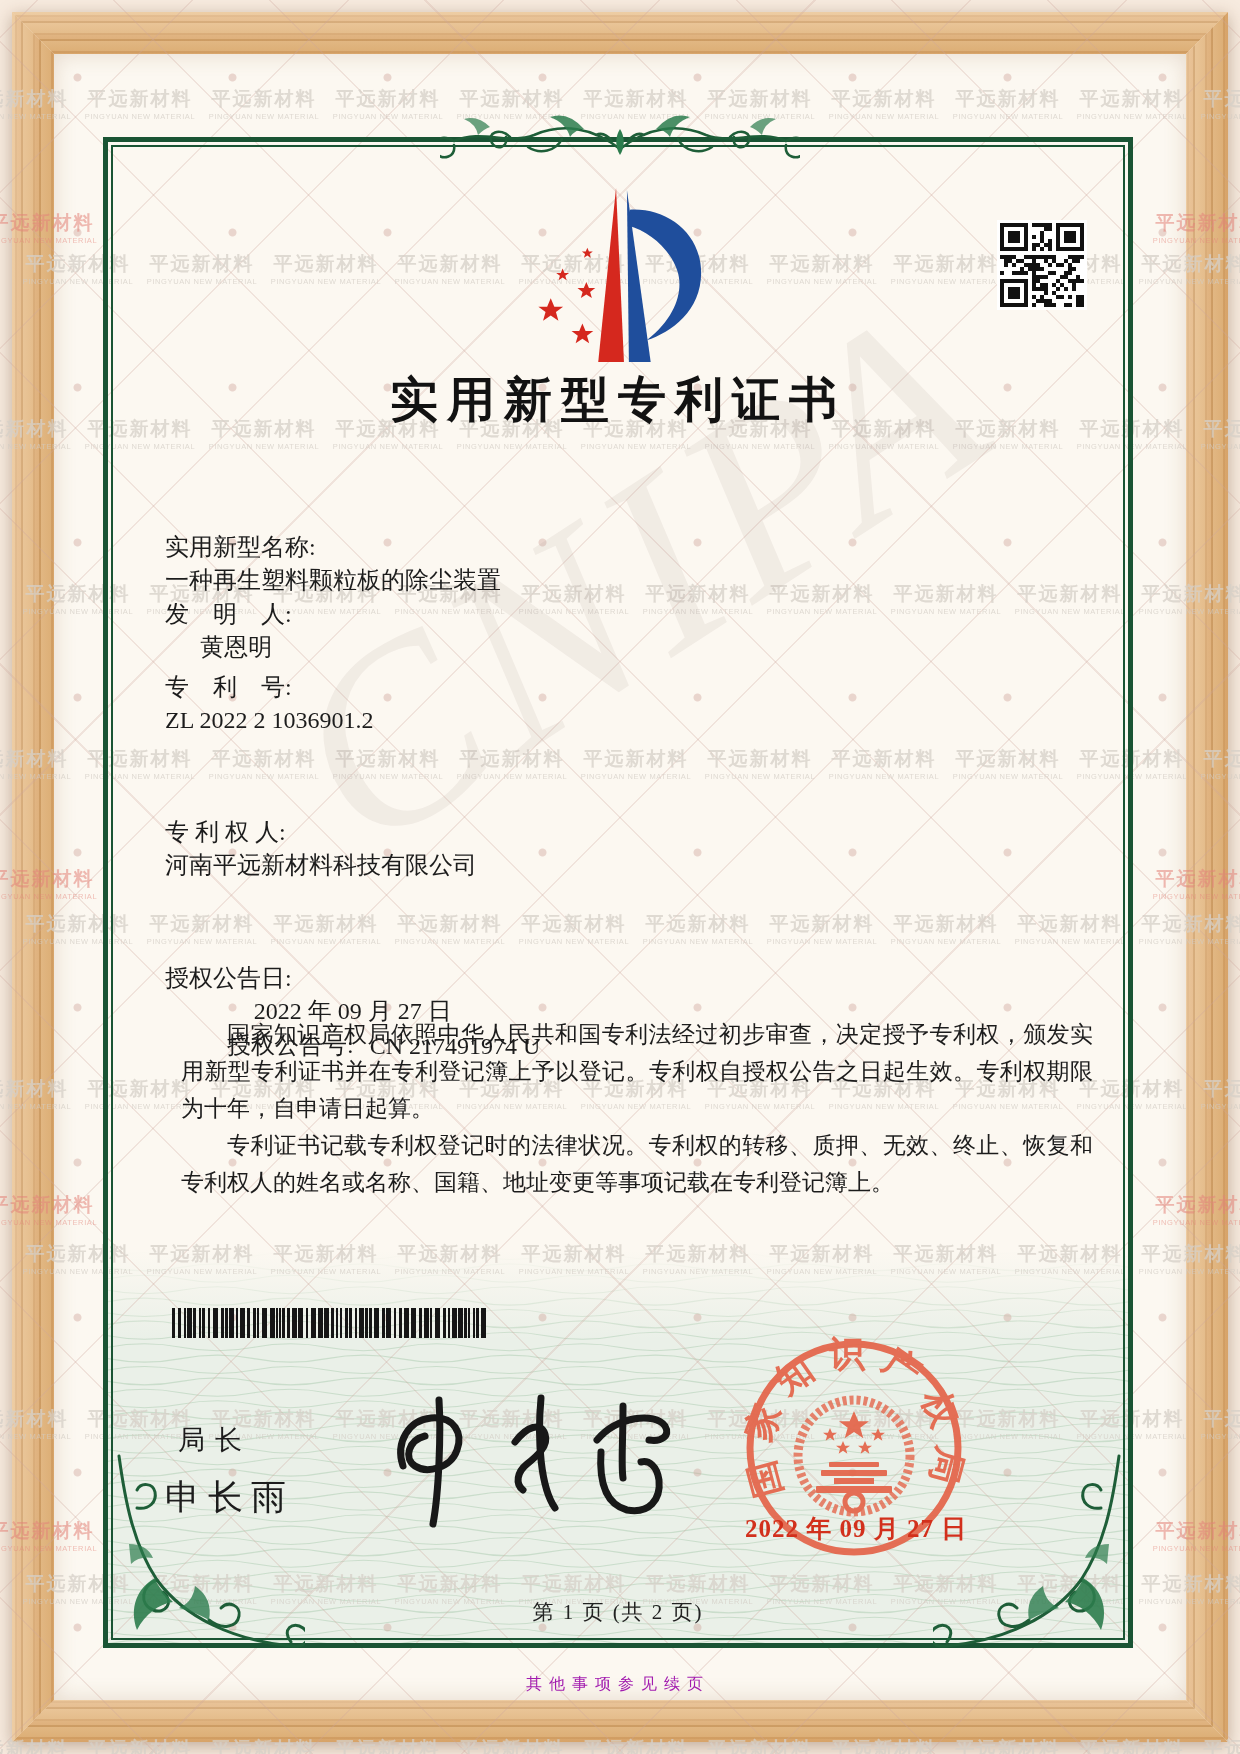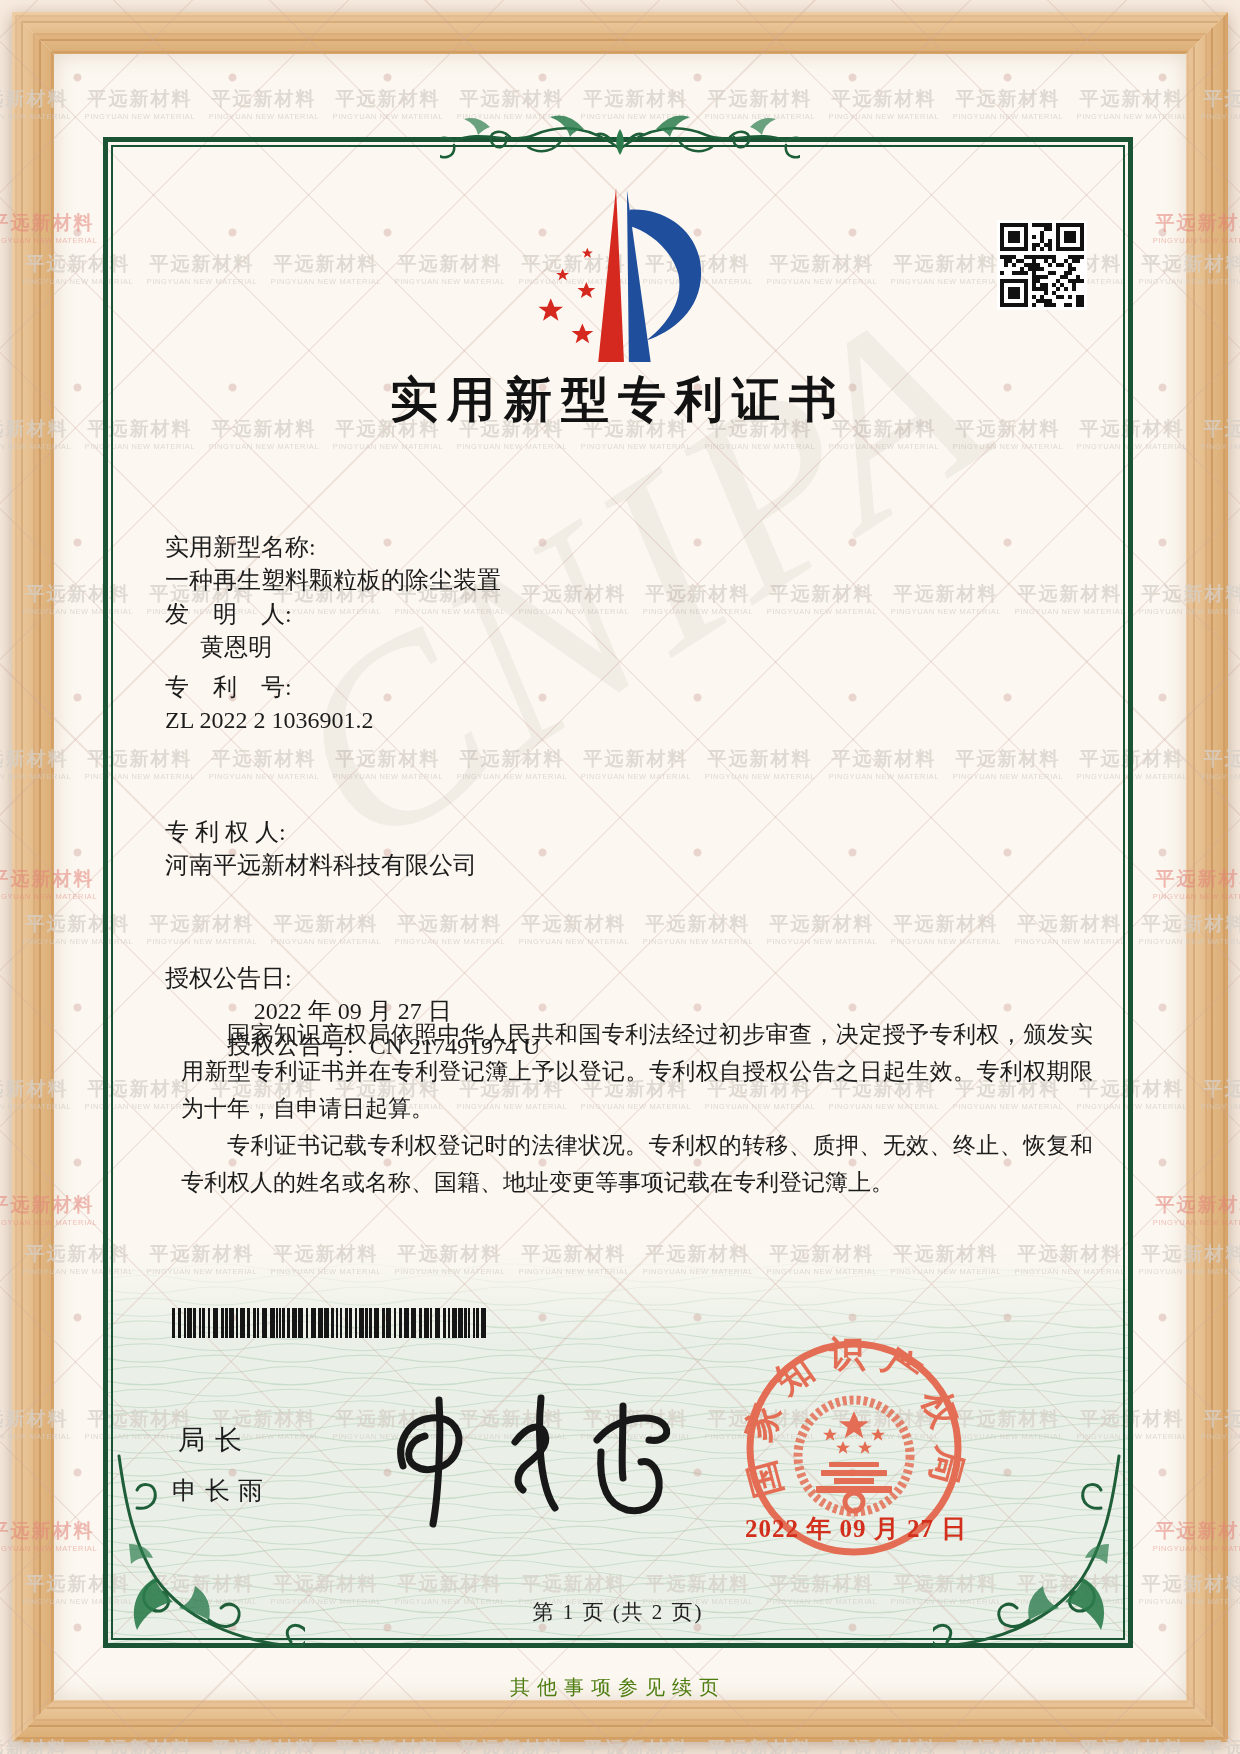"申长雨" #signer-name { font-size: 25px -> 35px; left: 172px -> 165px }
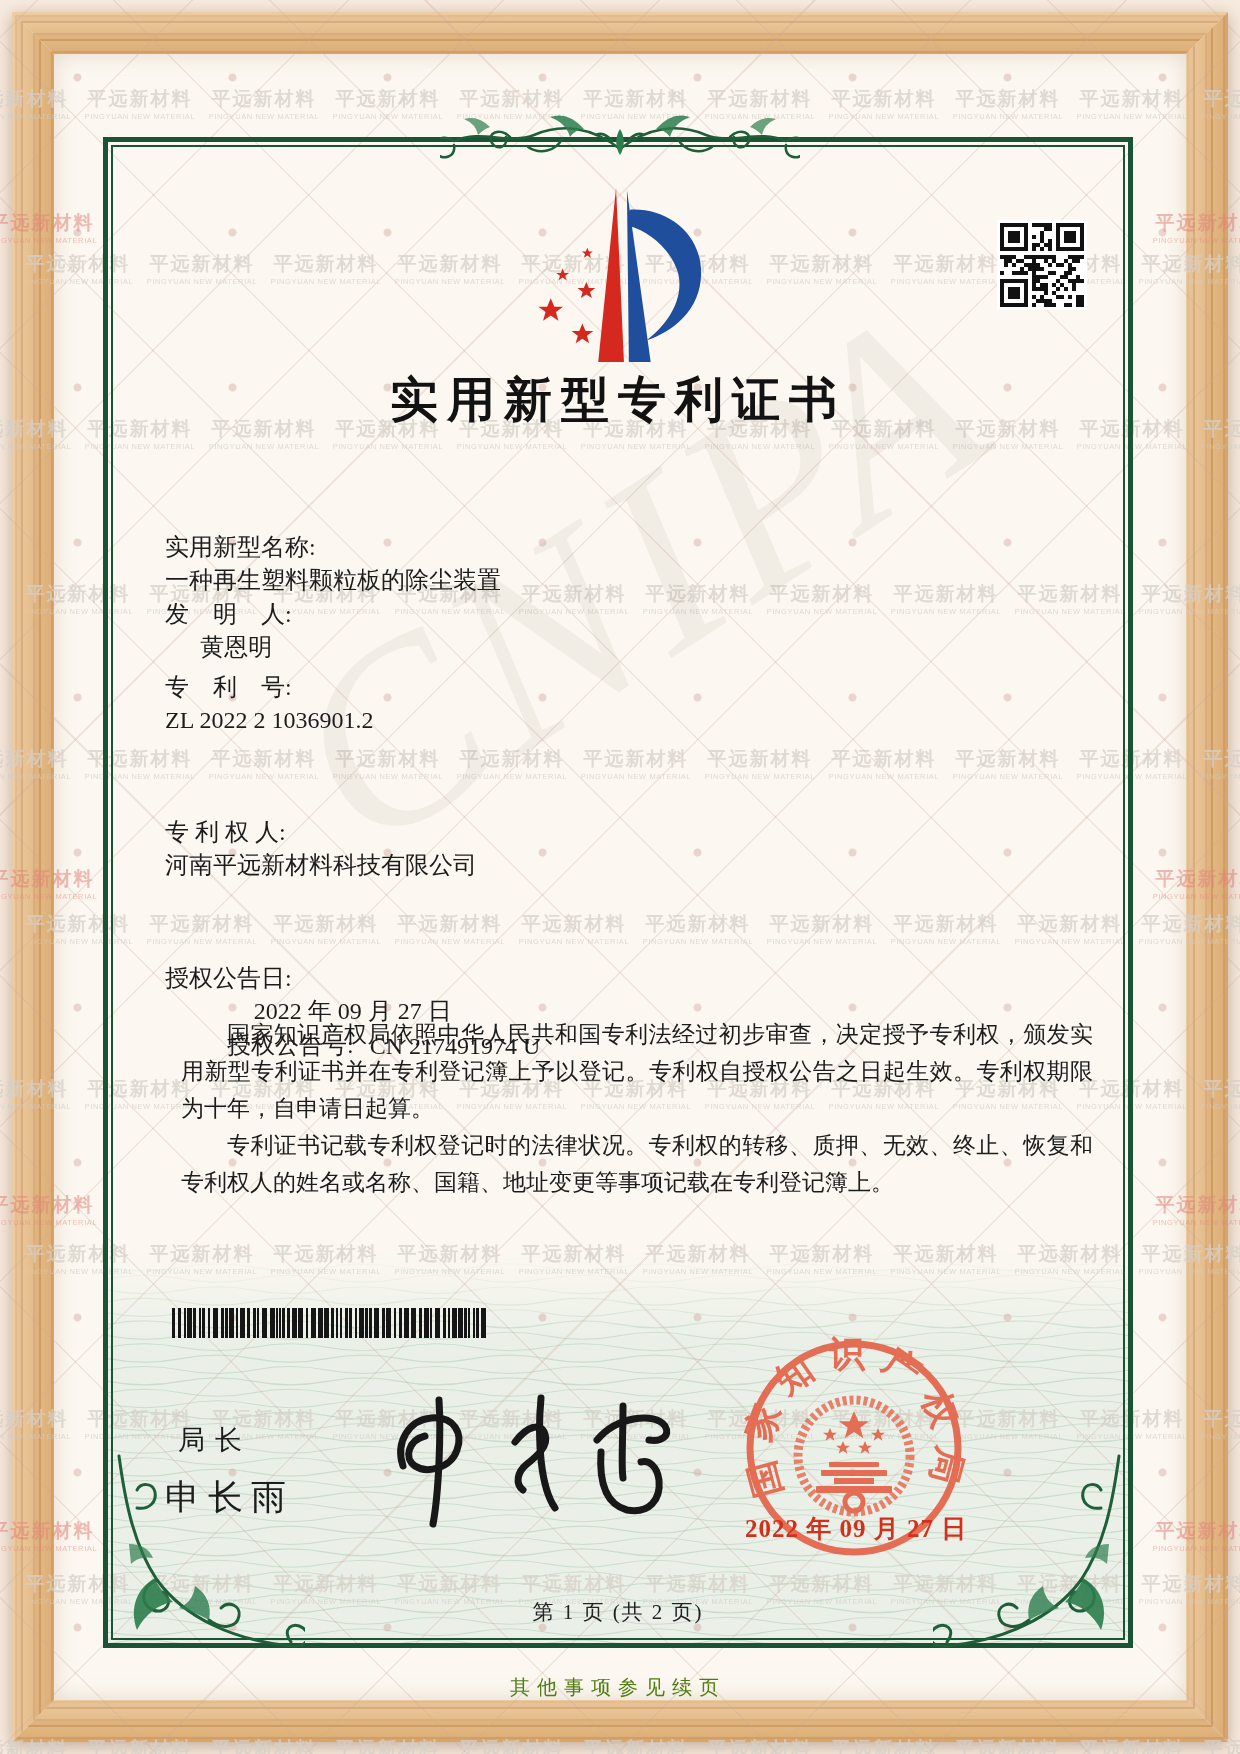"其他事项参见续页" #continuation-note { color: #4d7c0f -> #a21caf; font-size: 20px -> 16px }
